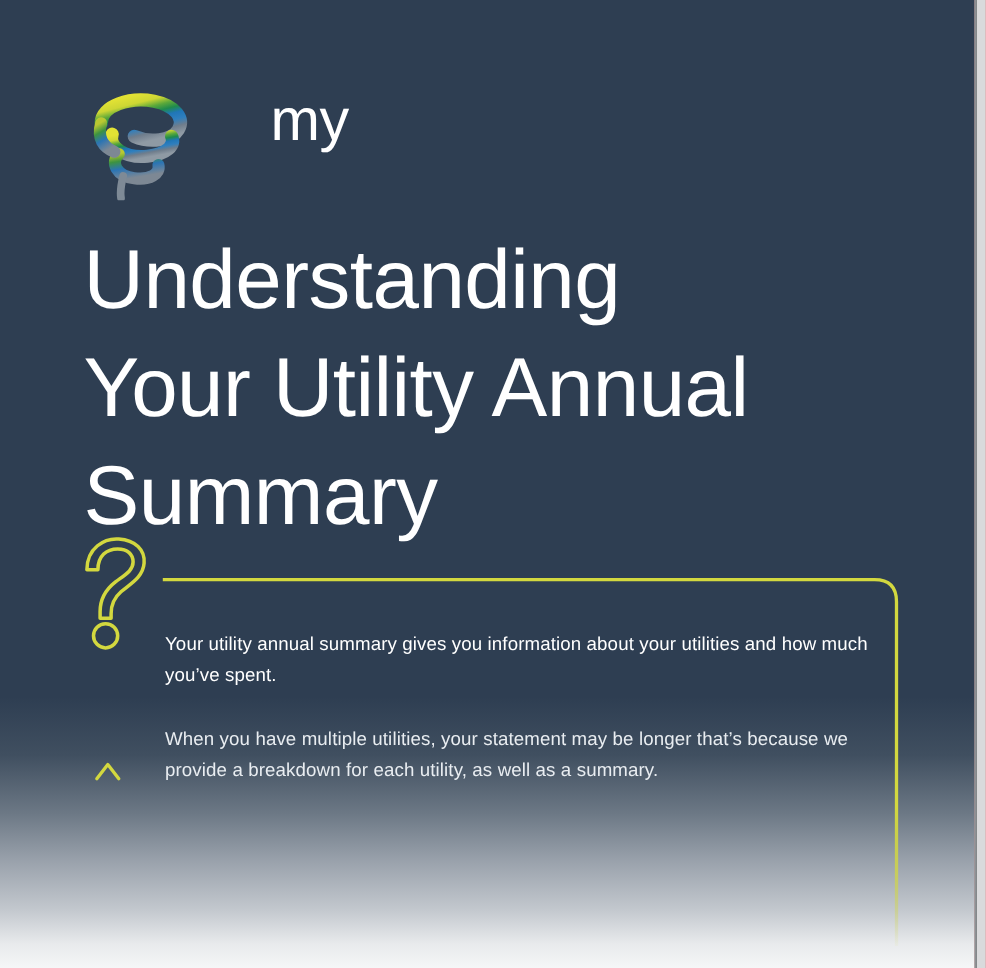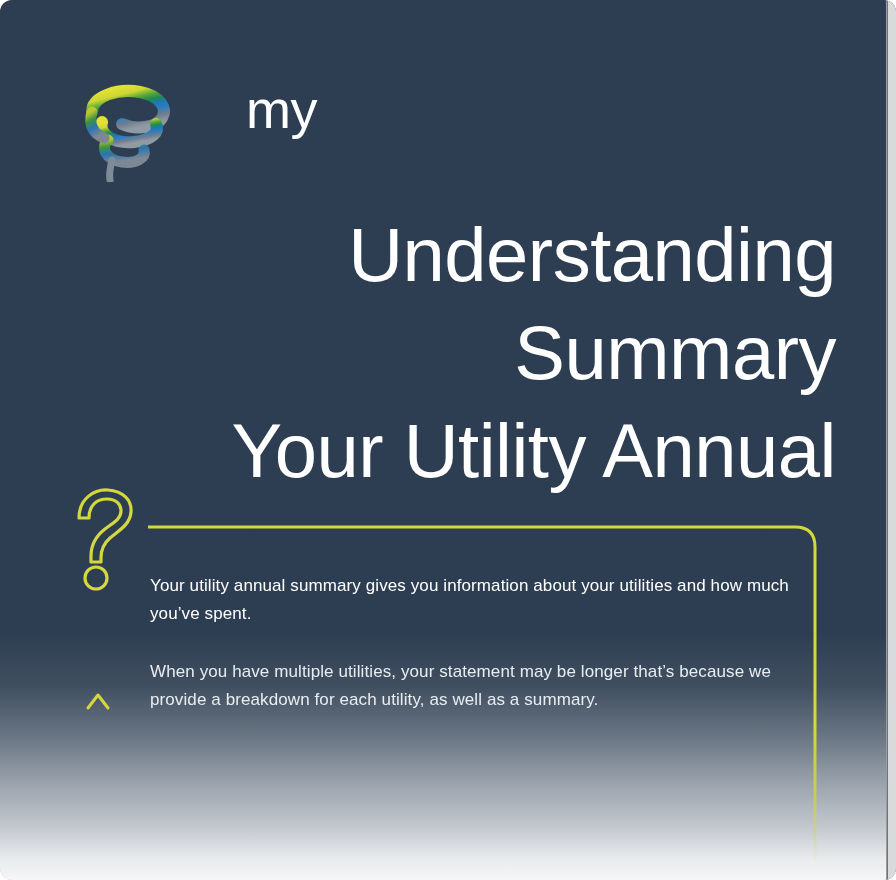"my" #page { border-radius: 12px -> none }
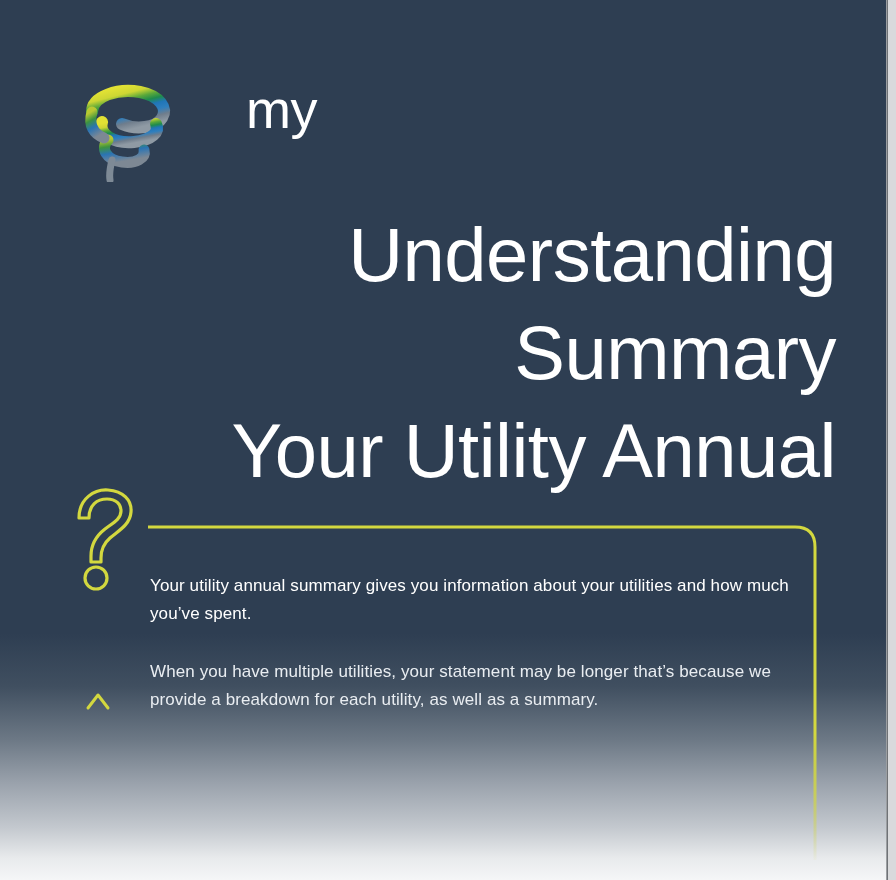"Understanding" #headline { text-align: right -> none }
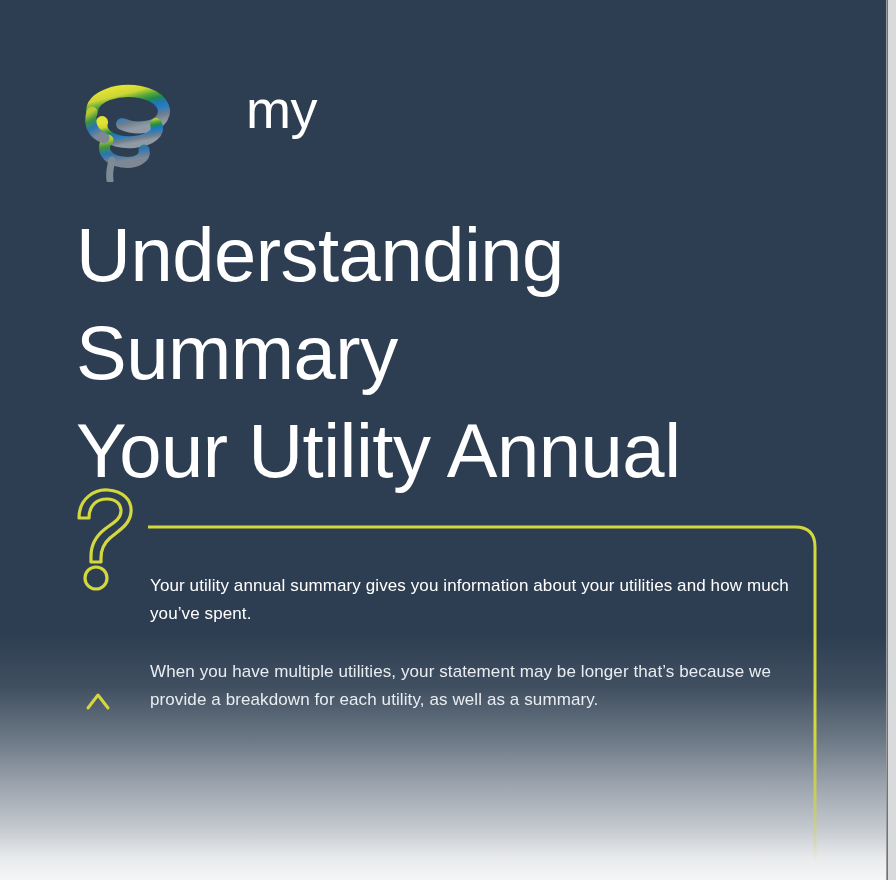"Summary" span.hl { order: before "Your Utility Annual" -> after "Your Utility Annual" }
